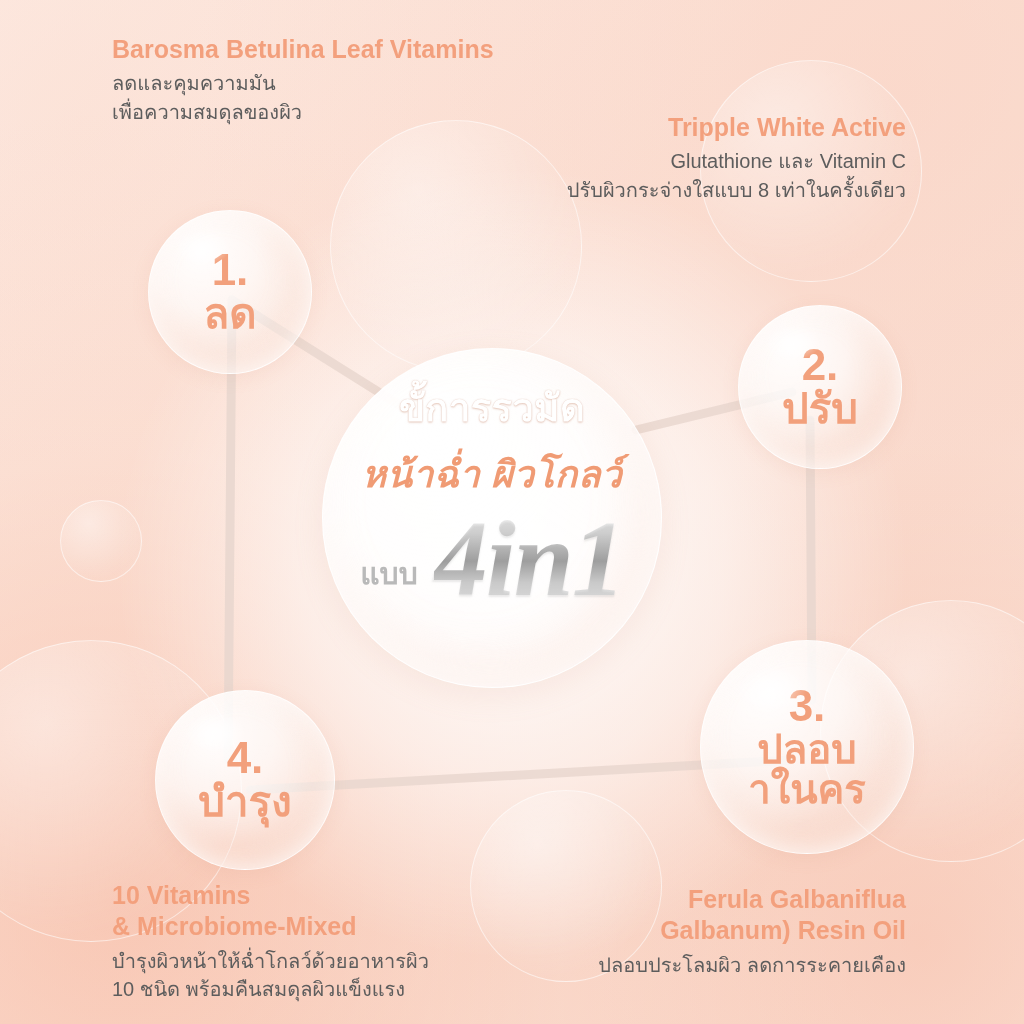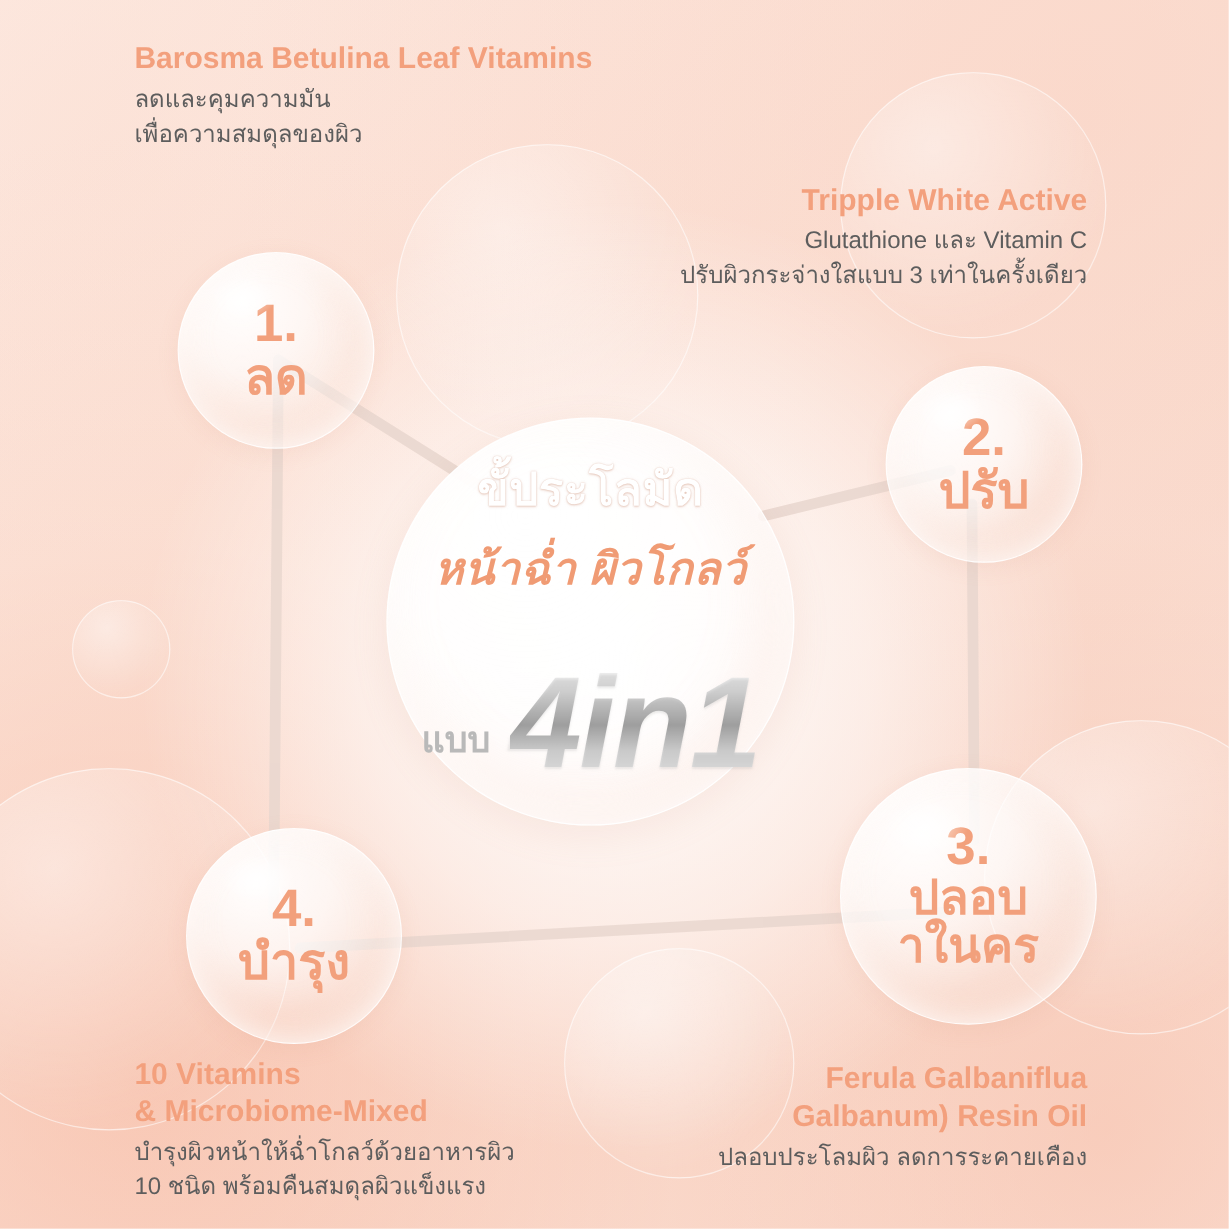"Tripple White Active" #tr { margin-top: 40px -> none }
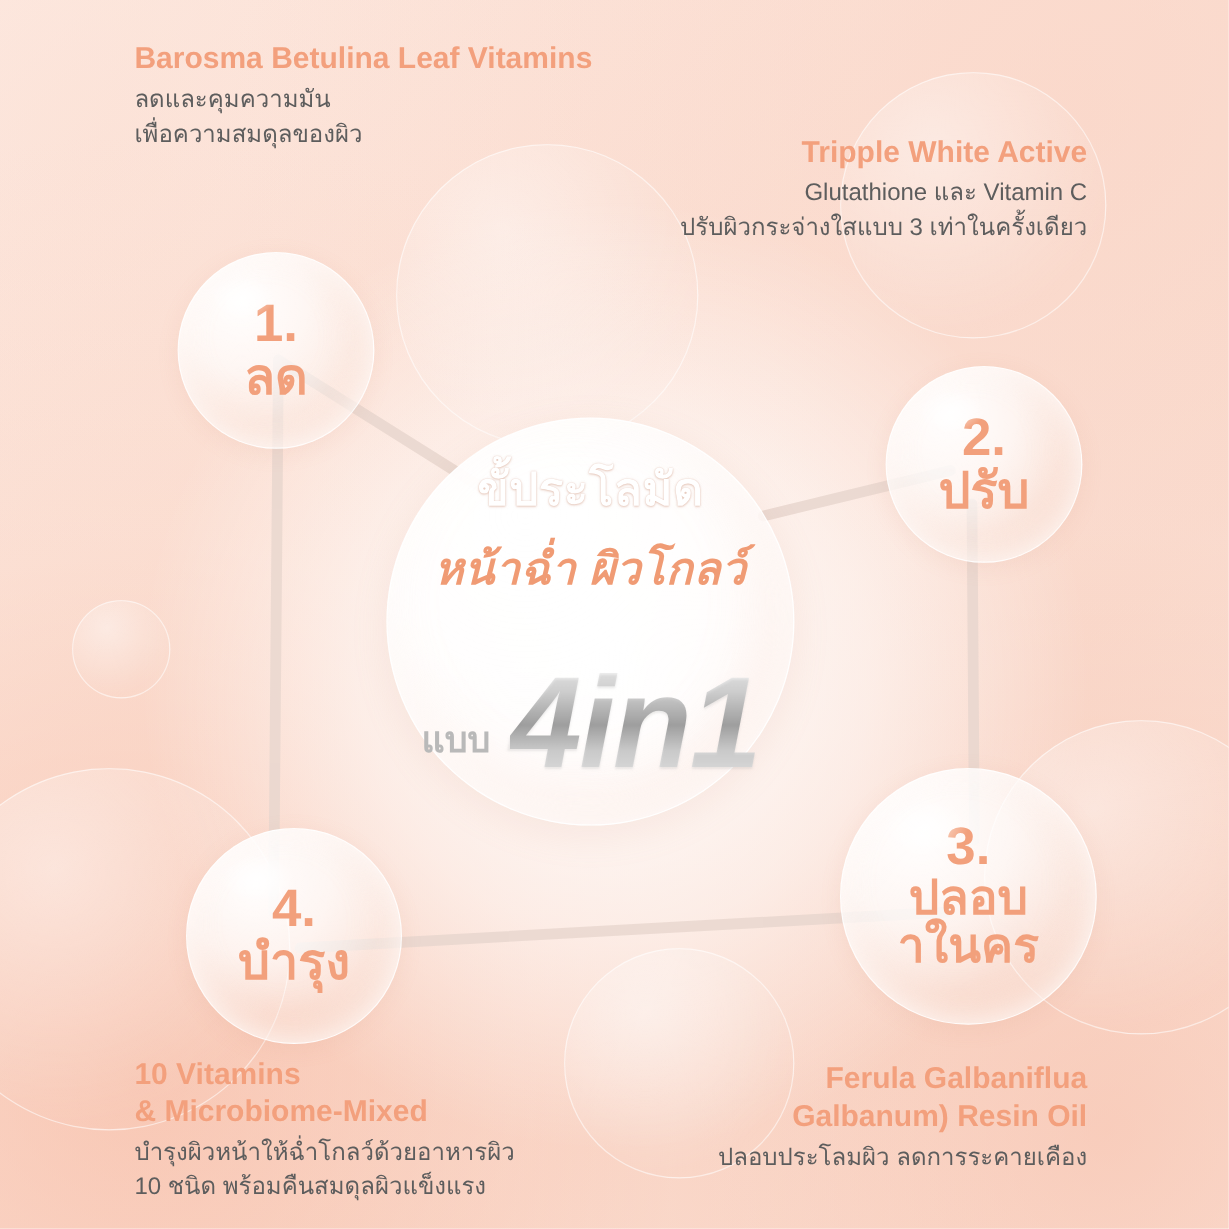"ปรับผิวกระจ่างใสแบบ 3 เท่าในครั้งเดียว" div { text: 3 -> 8 }
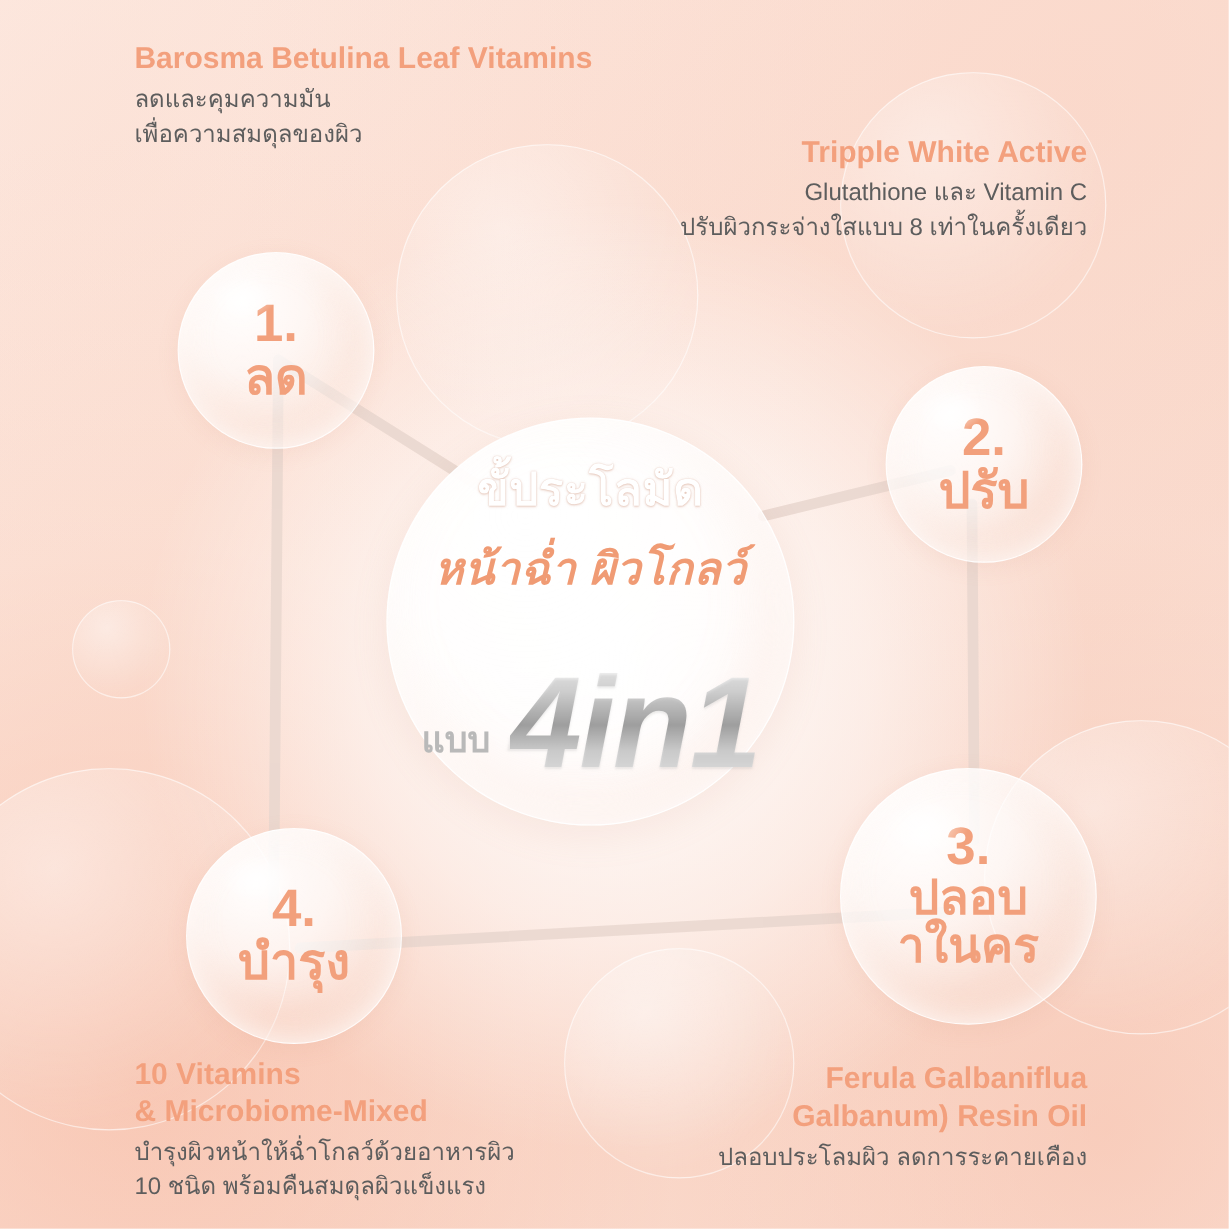"ขั้ประโลมัด" div.c-line1 { text: ขั้ประโลมัด -> ขั้การรวมัด }
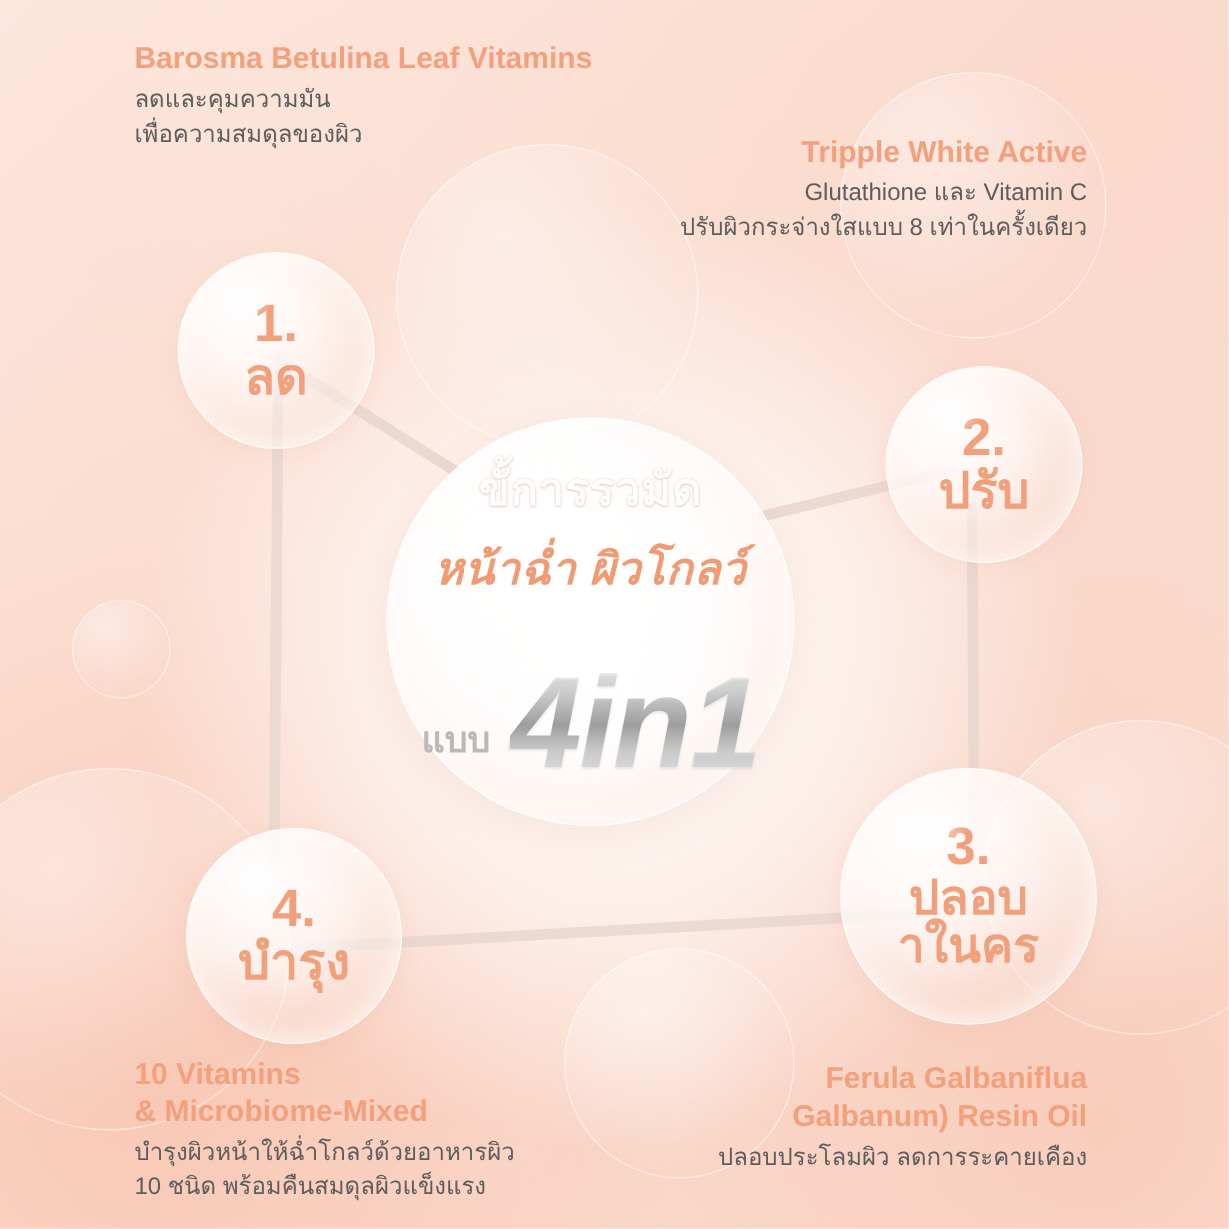"4in1" #center .c-big { font-family: Liberation Sans, sans-serif -> Liberation Serif, serif; margin-top: 43px -> none }
